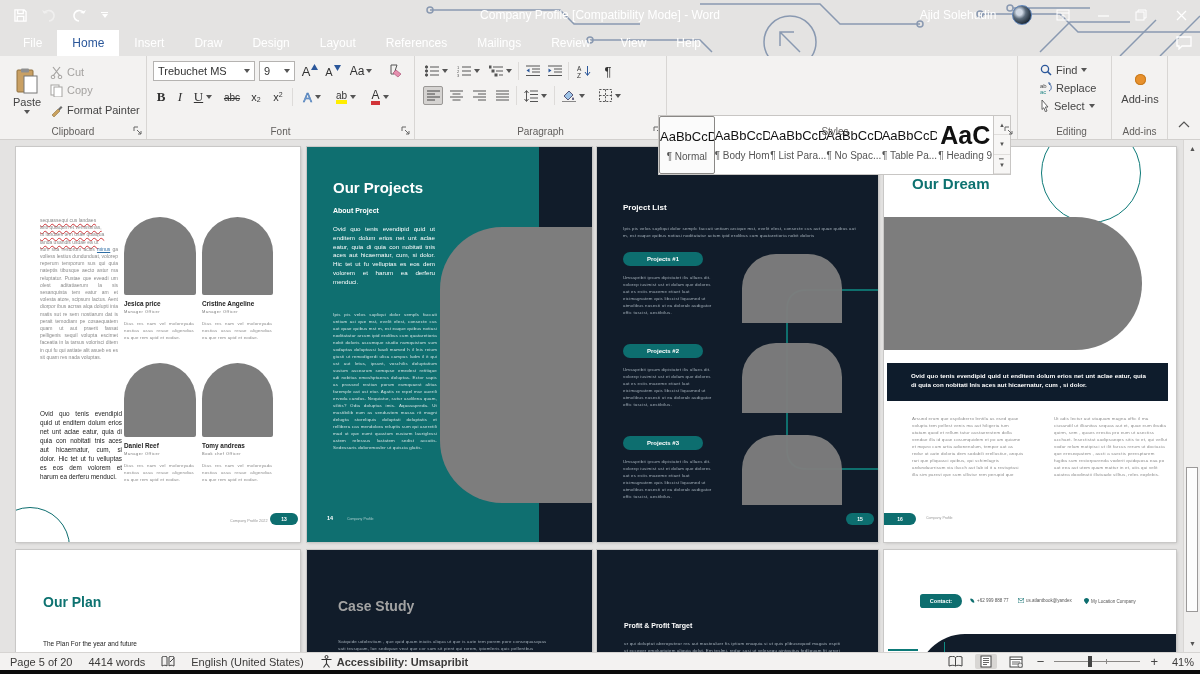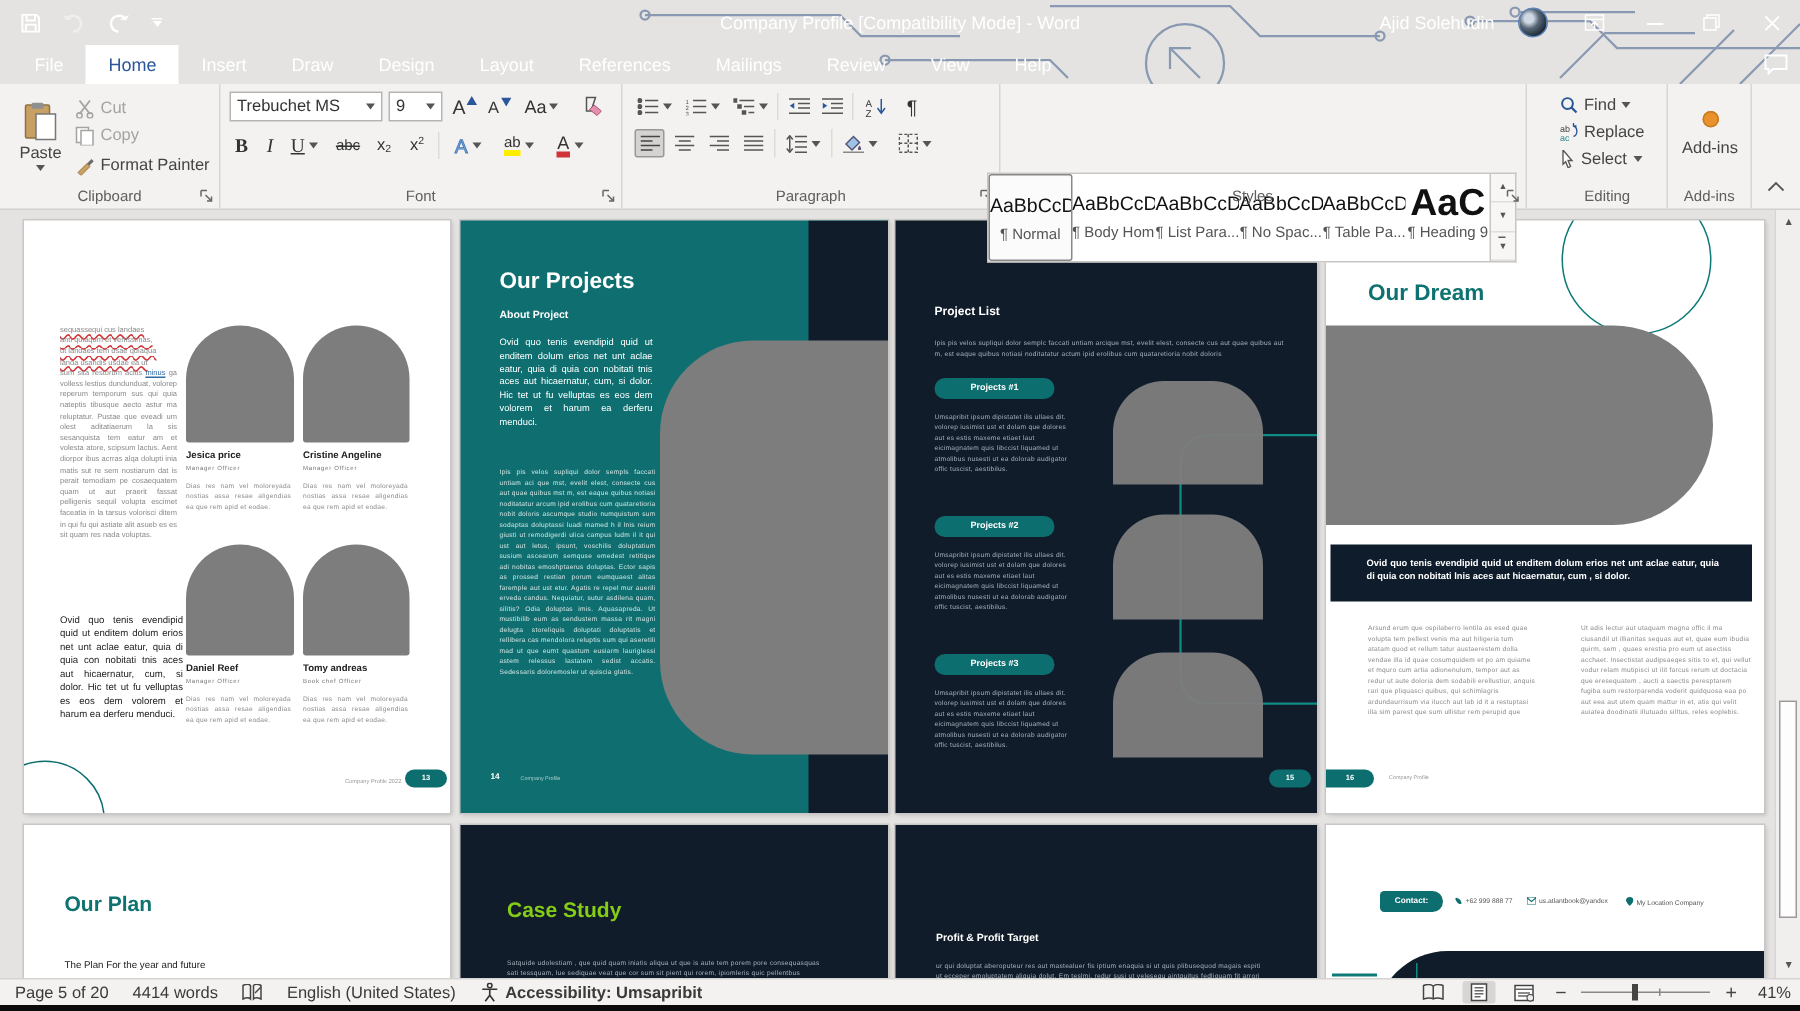"Our Dream" div.abs { top: 40px -> 28px }
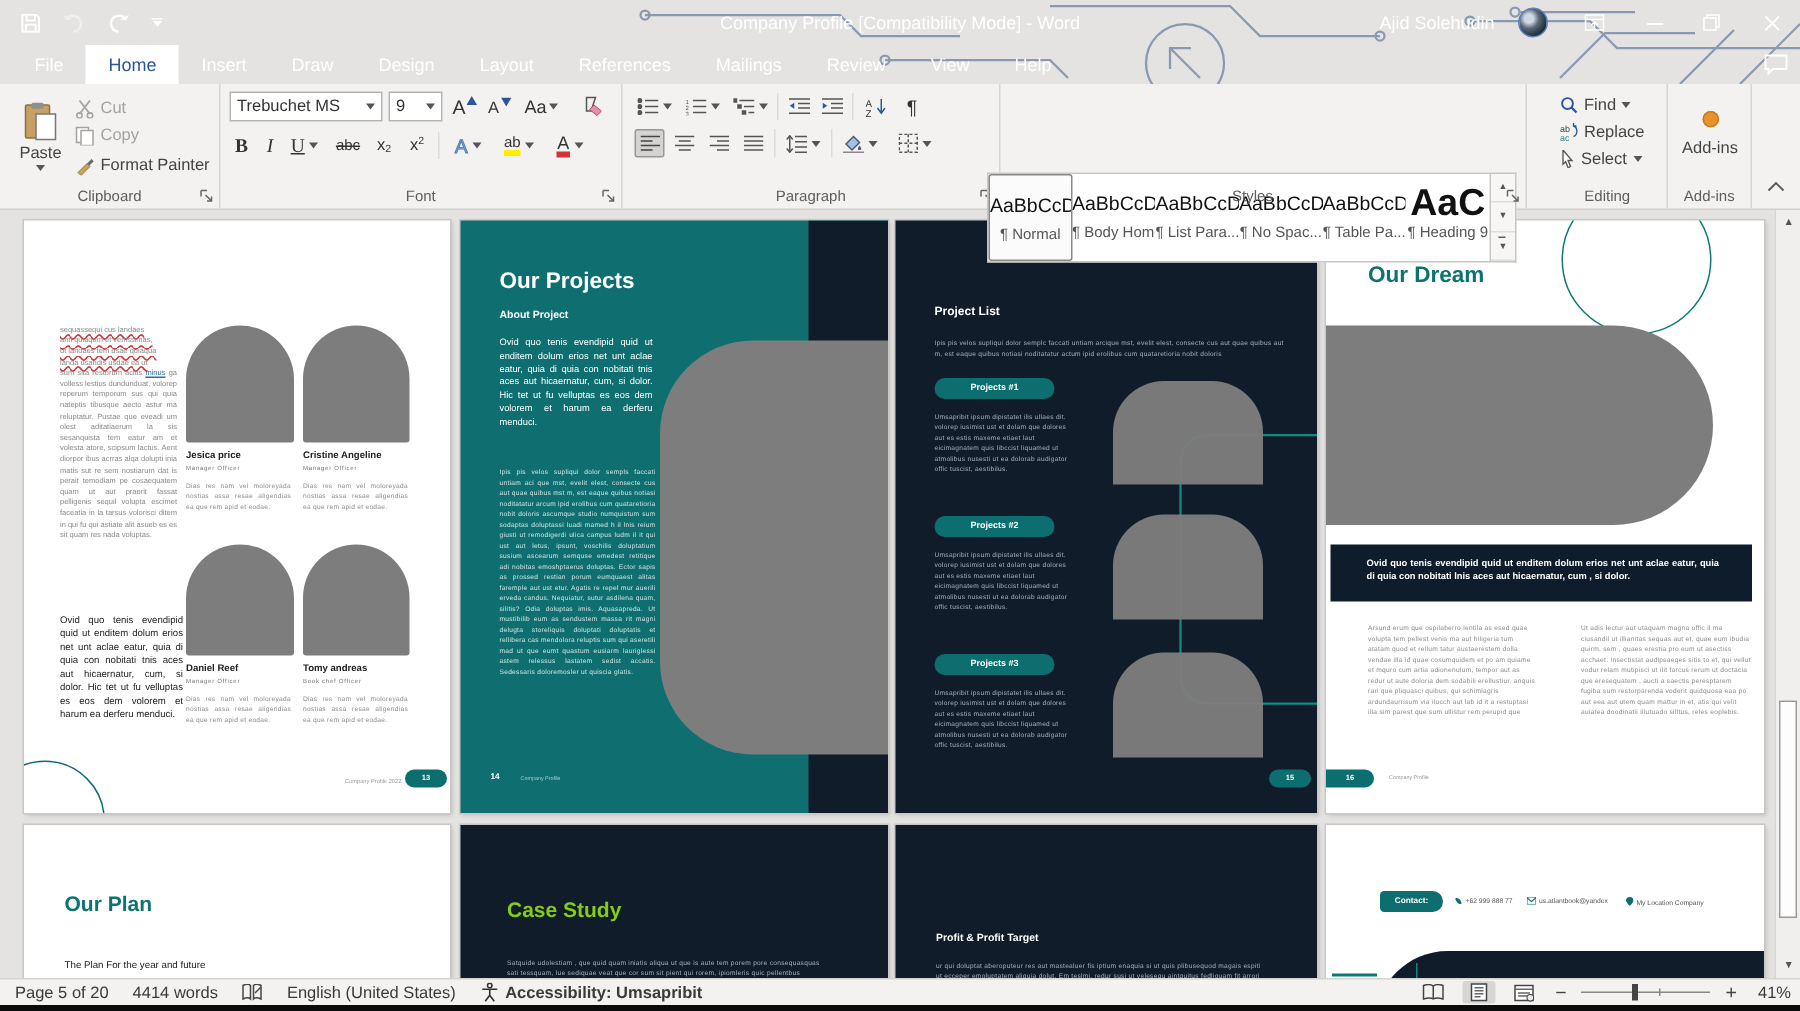"Case Study" div.abs { color: #84cc16 -> #a3a3a3 }
